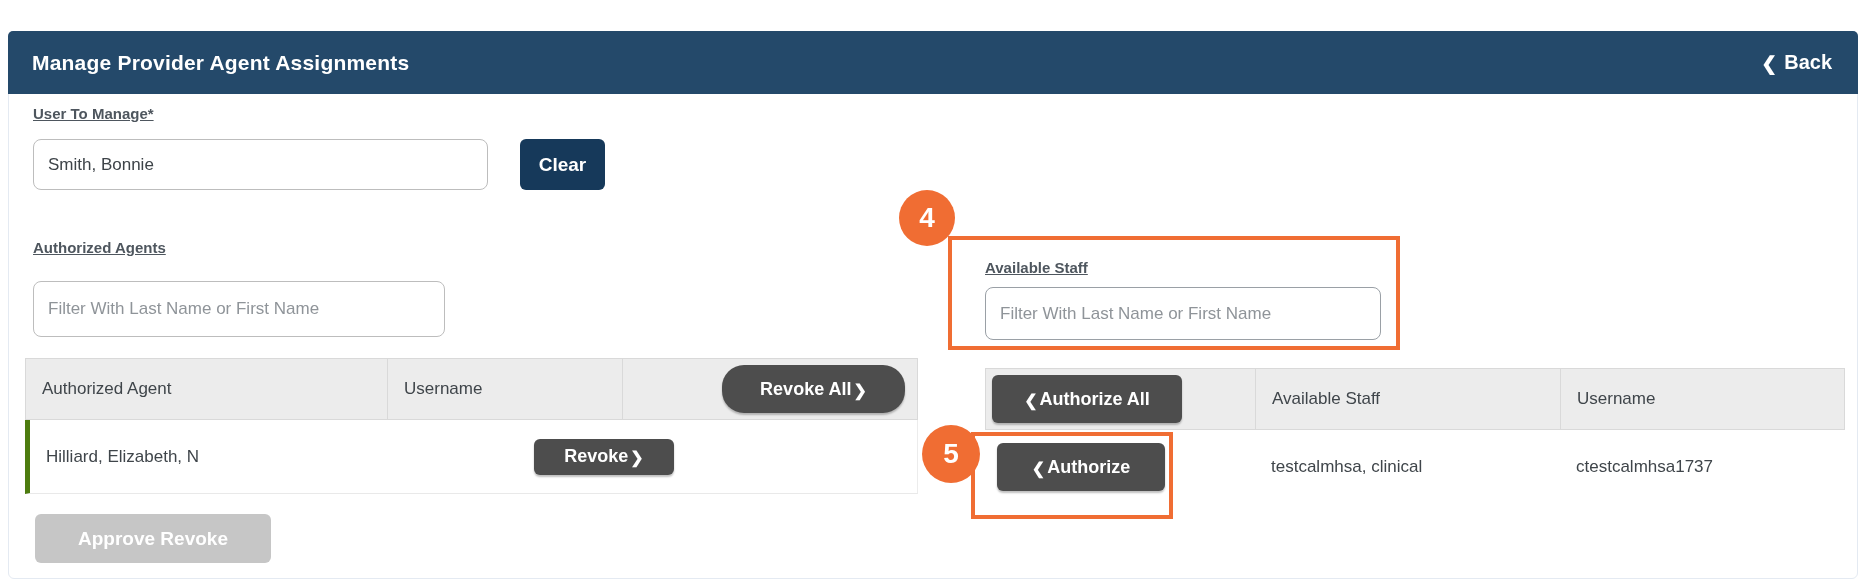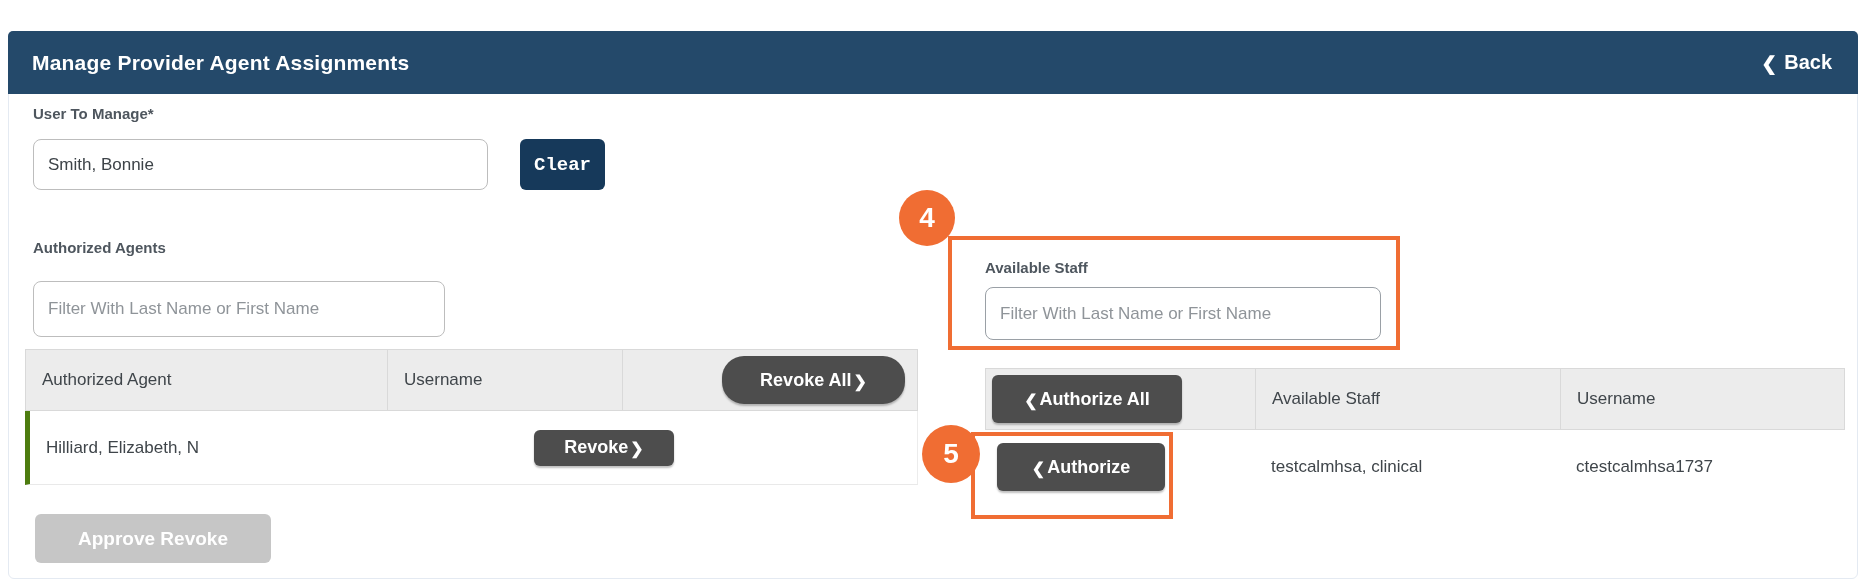"User To Manage*" .field-label { text-decoration: none -> underline }
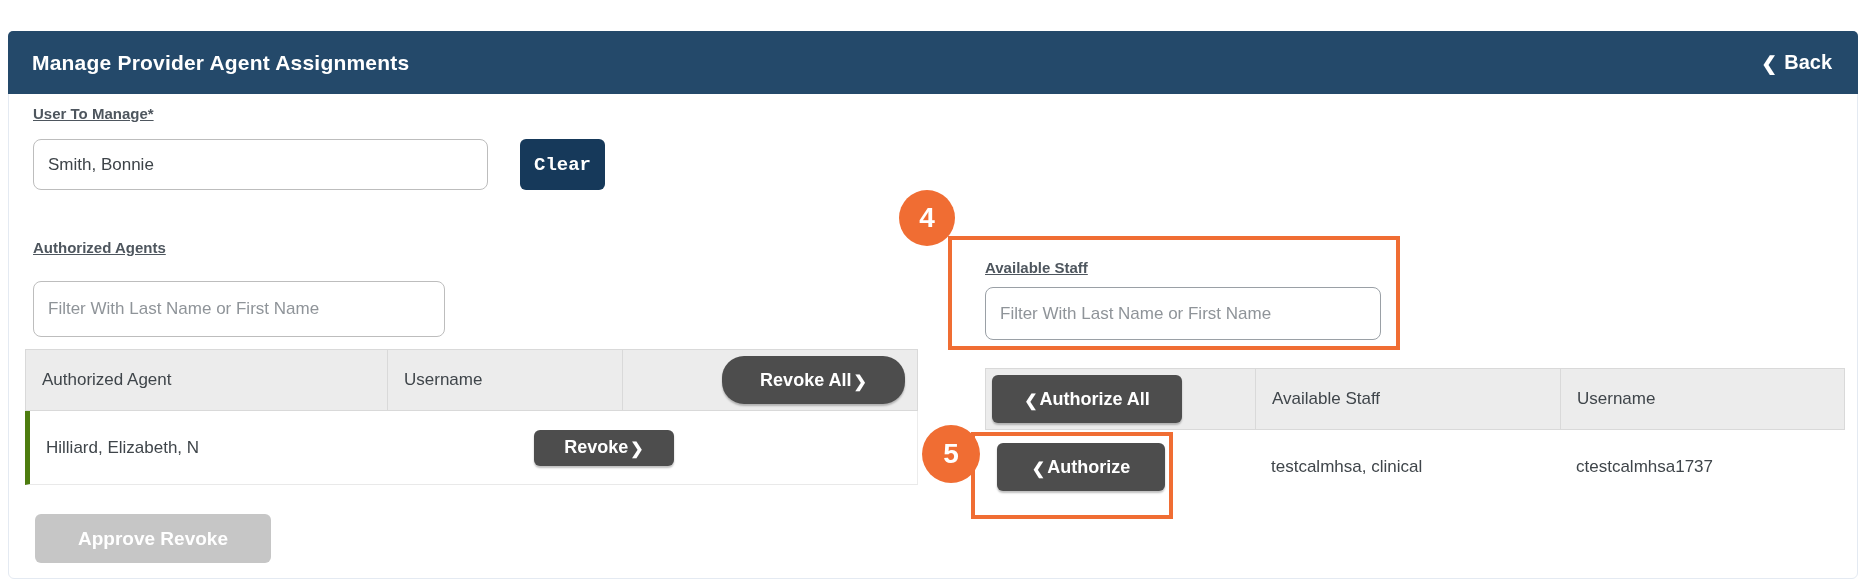"Clear" .navy-btn { font-family: Liberation Mono, monospace -> Liberation Sans, sans-serif }
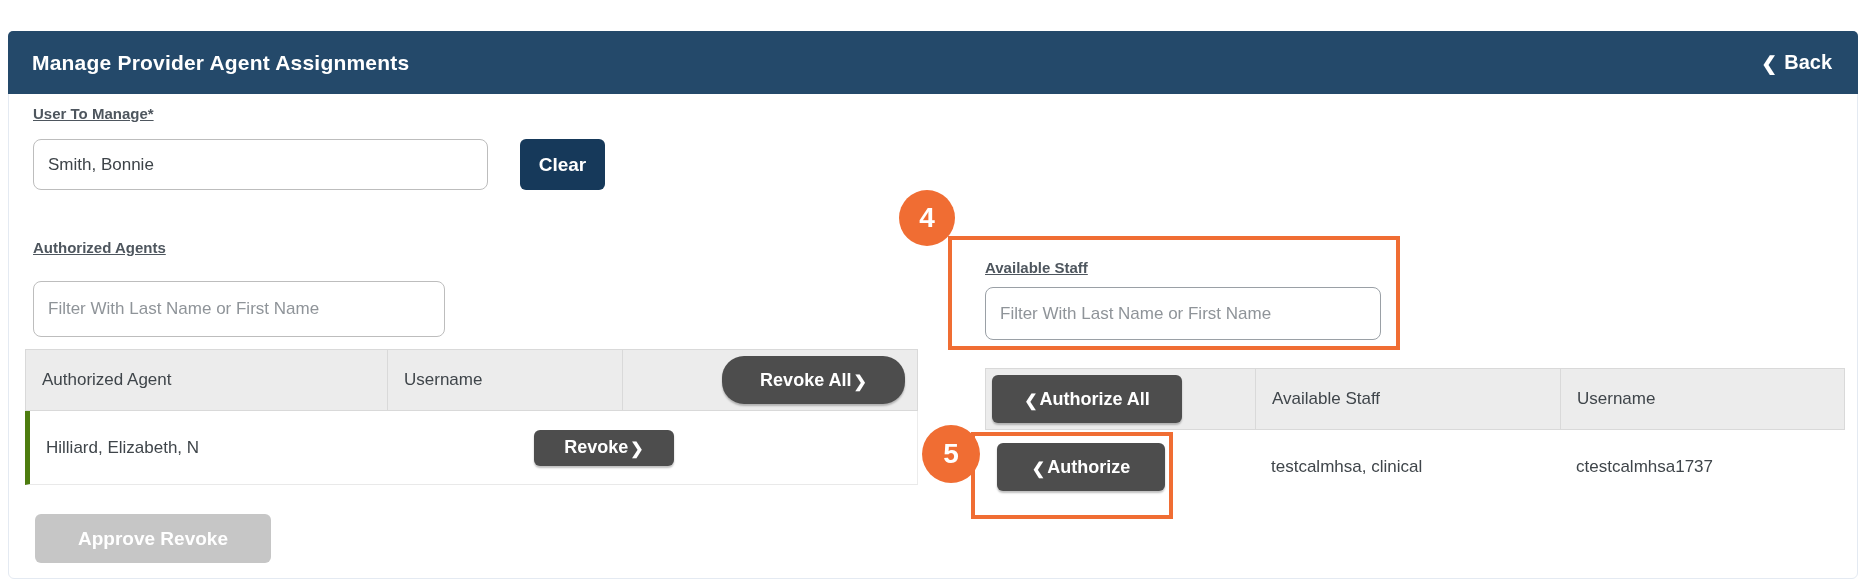"Authorized Agent" div.tbl { top: 326px -> 335px }
